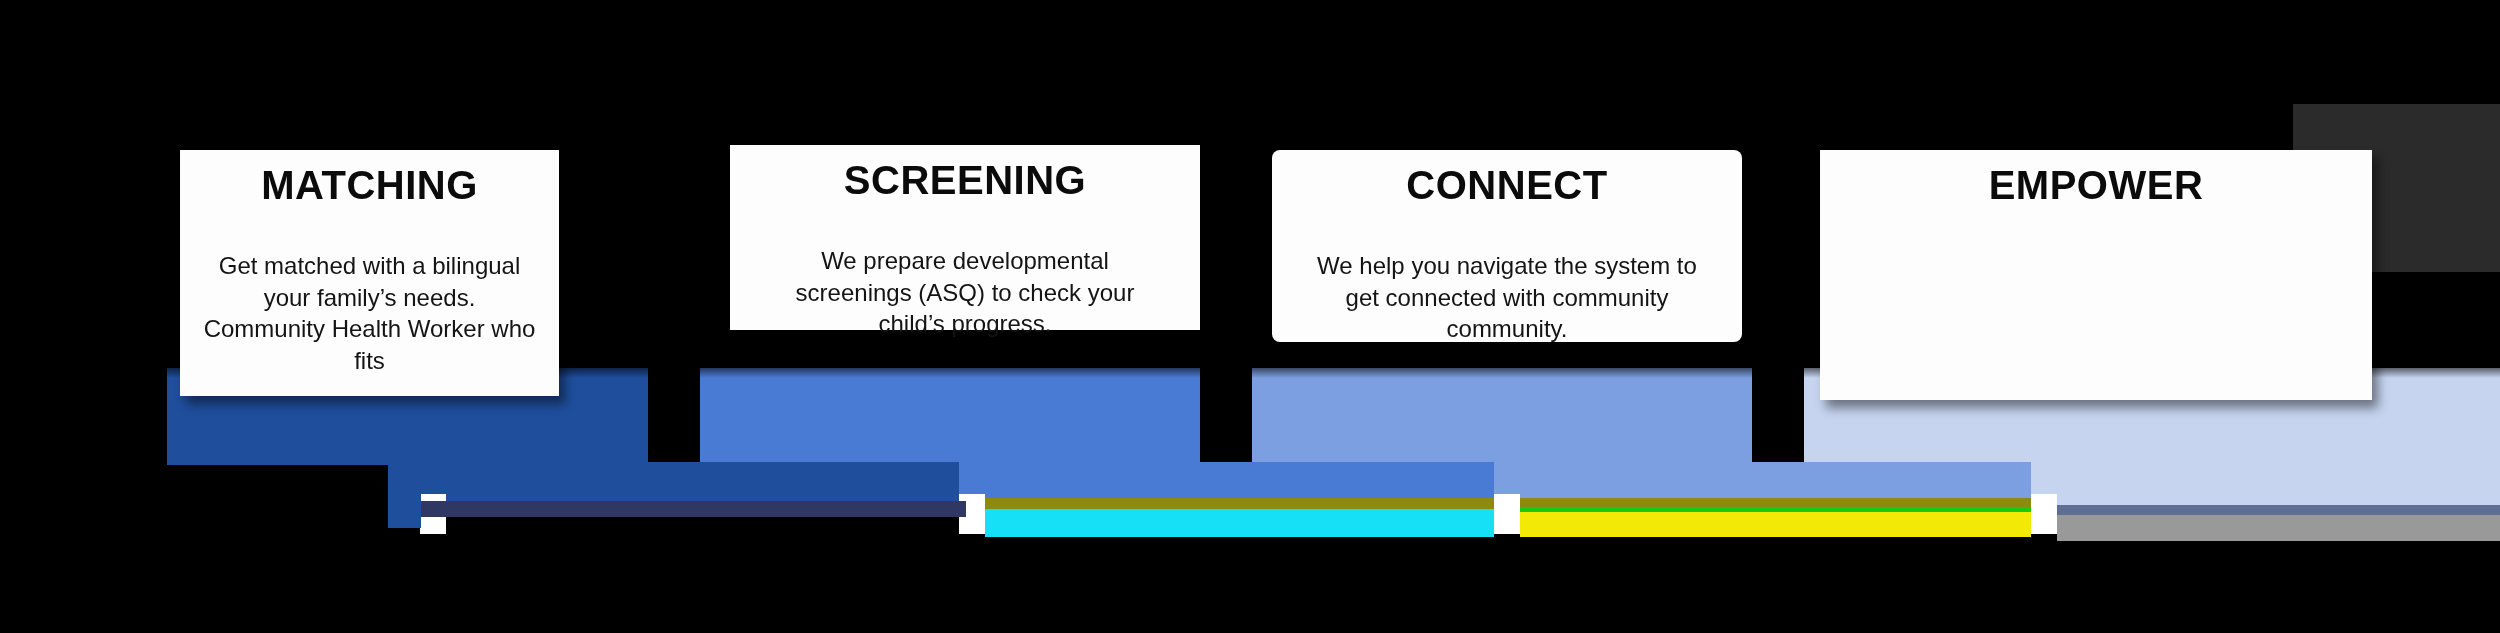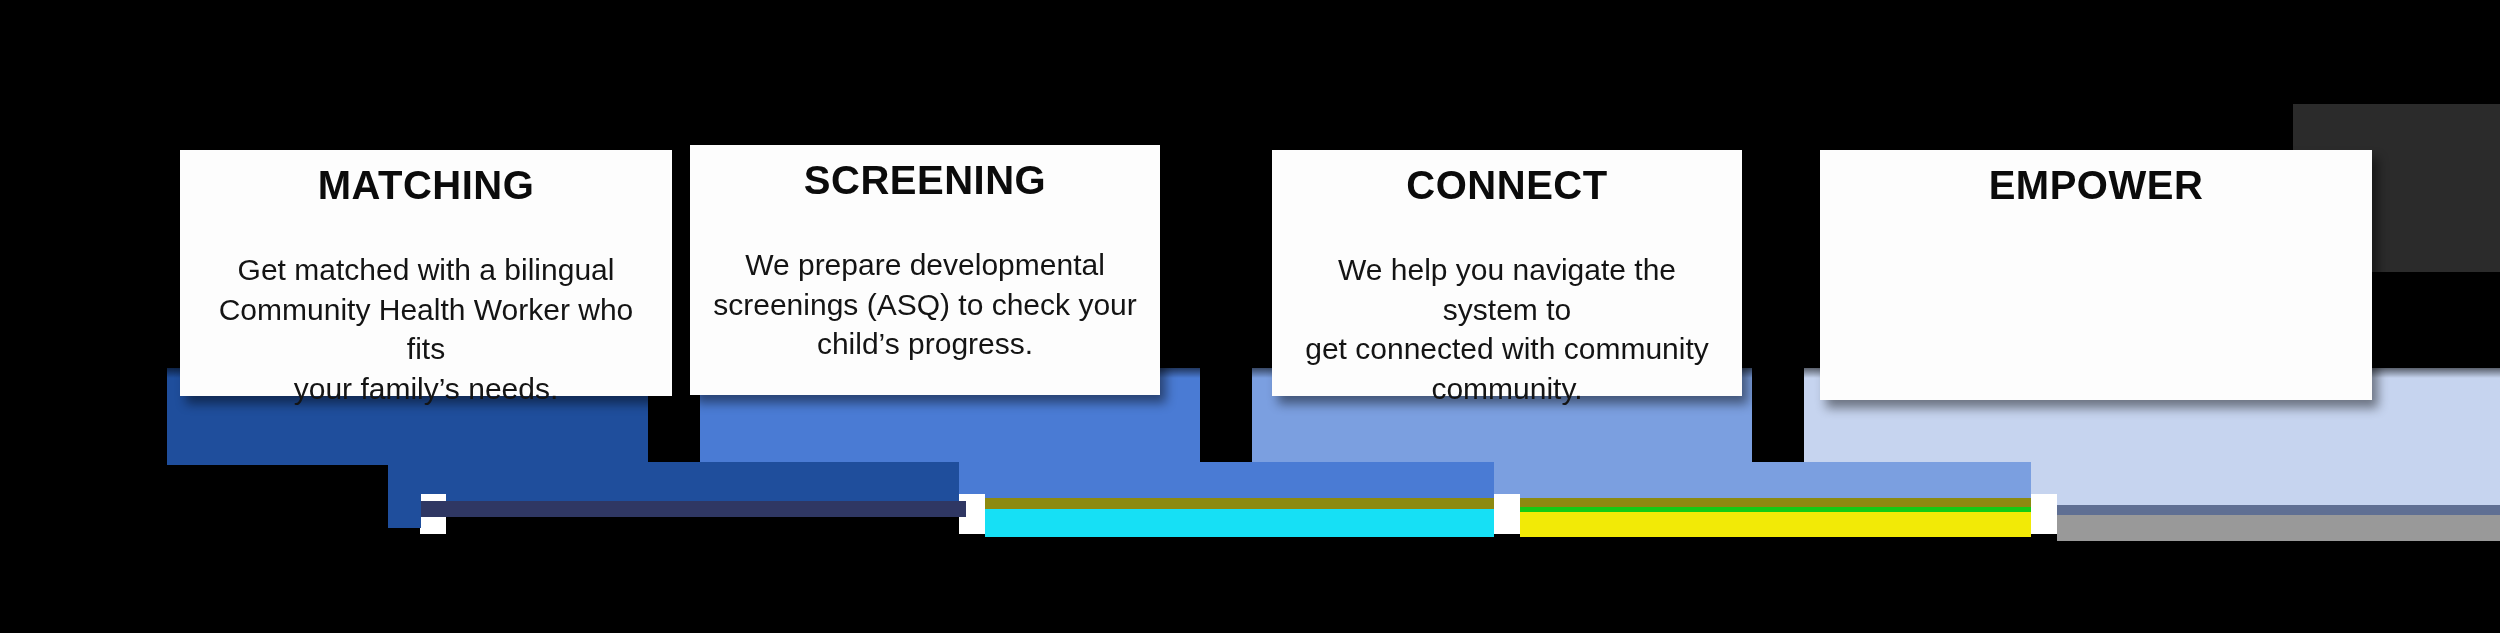"MATCHING" div.card { width: 492px -> 379px }
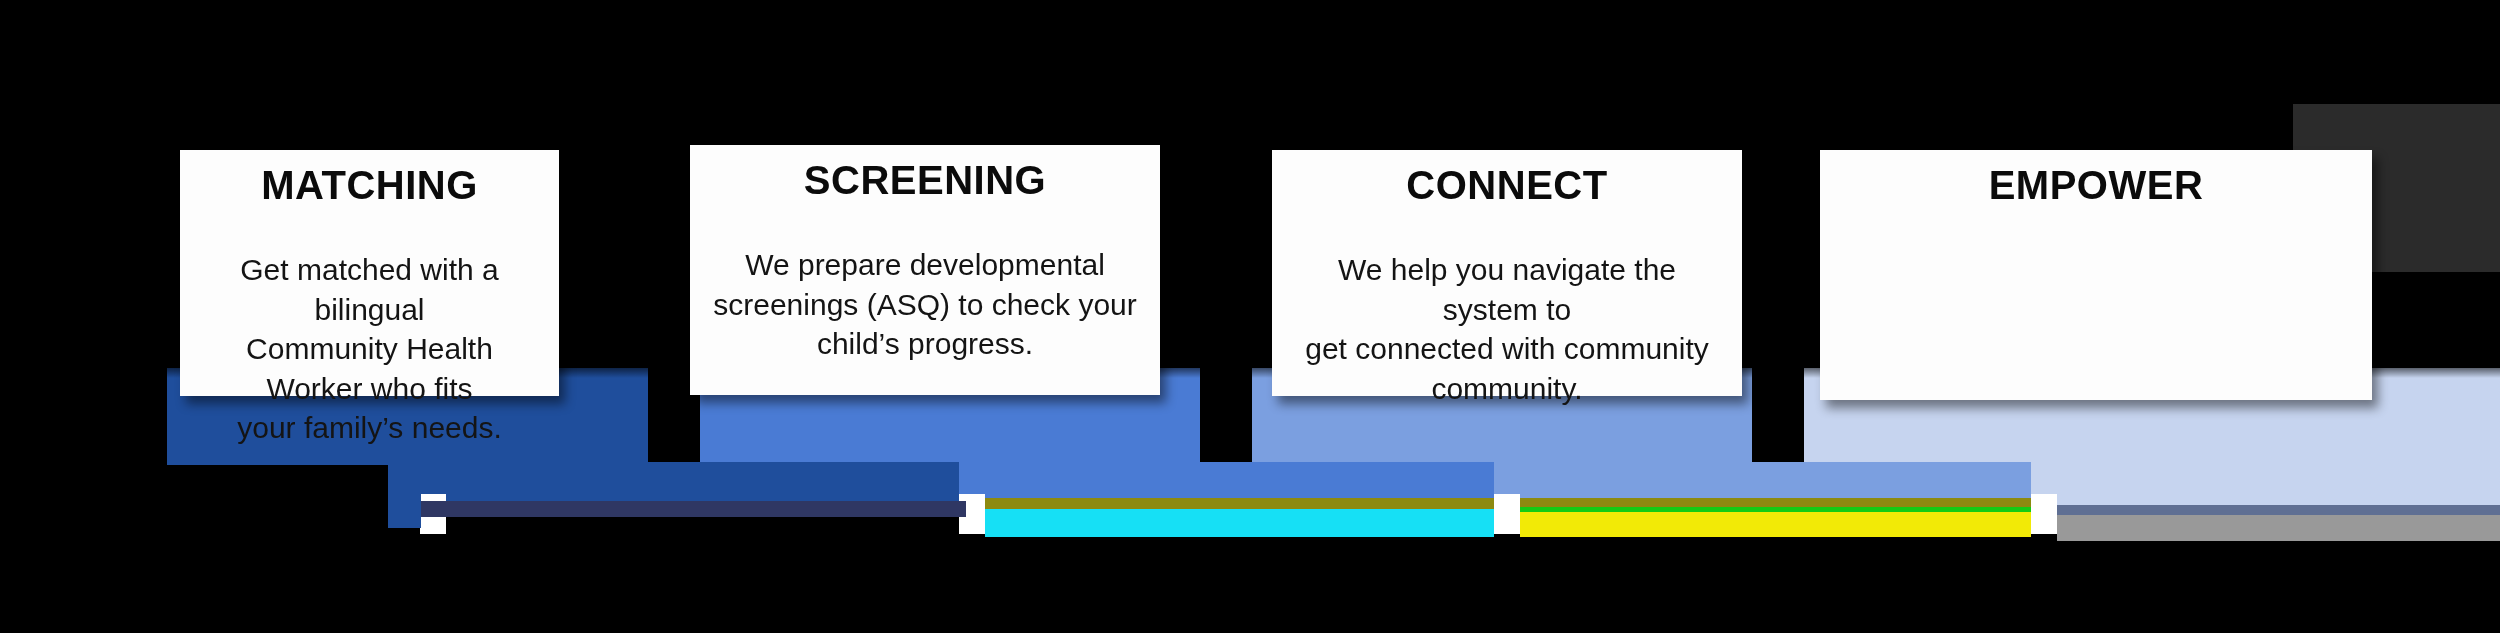"SCREENING" div.card { height: 250px -> 185px; left: 690px -> 730px }
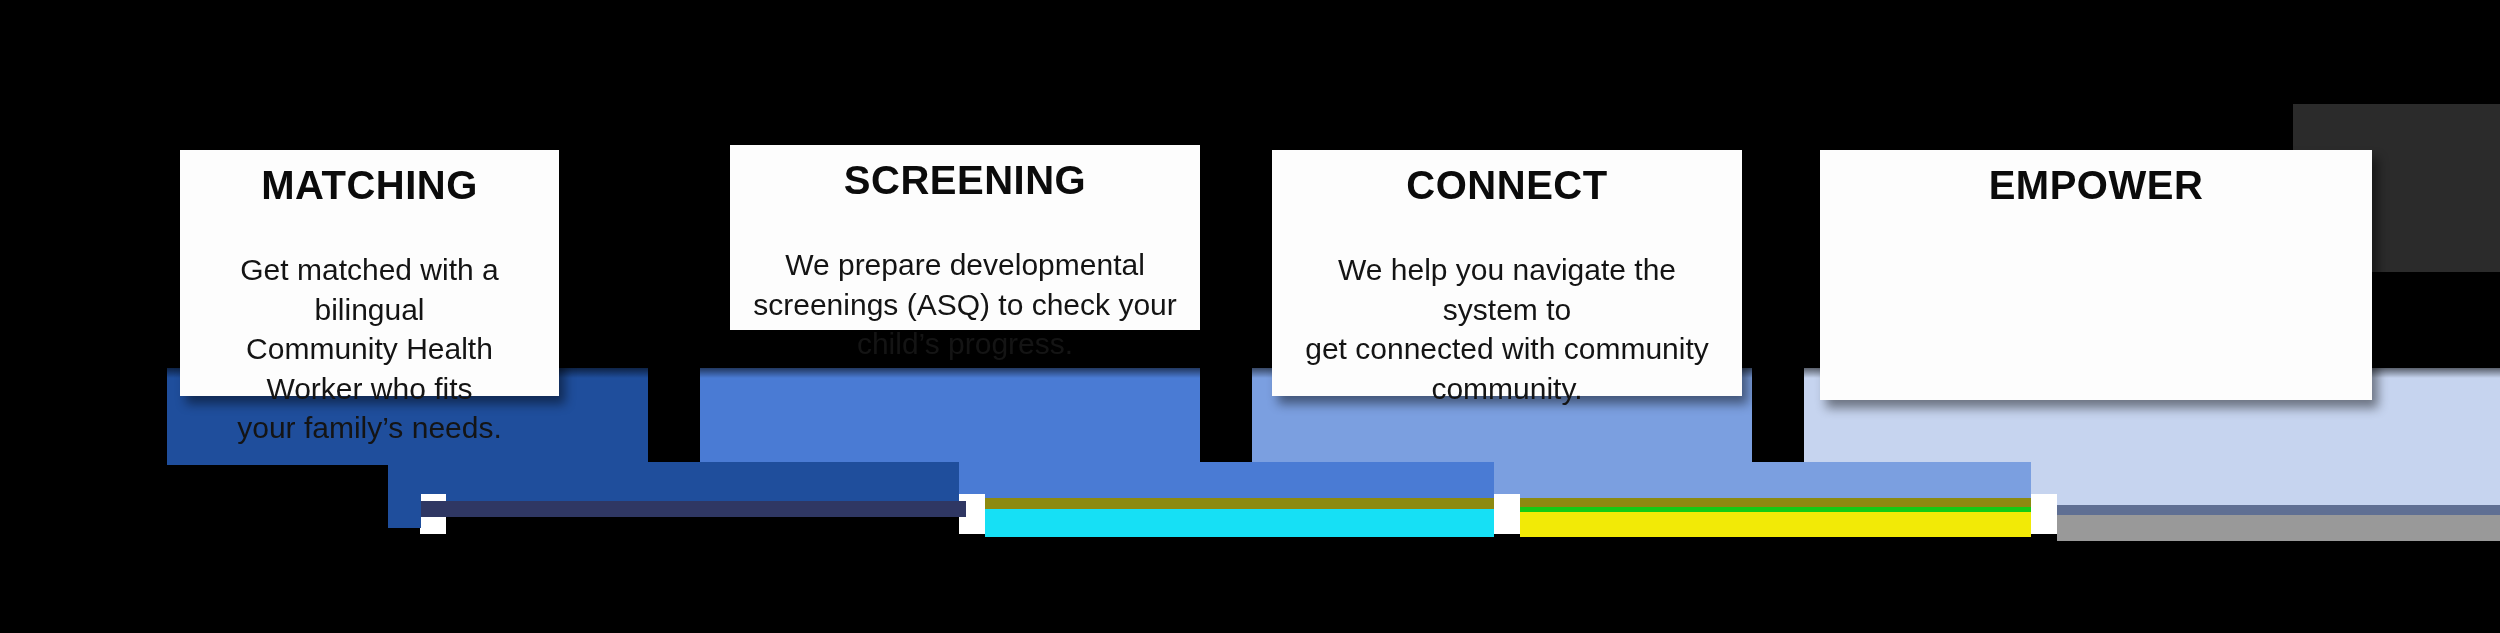"CONNECT" div.card { border-radius: none -> 8px; height: 246px -> 192px }
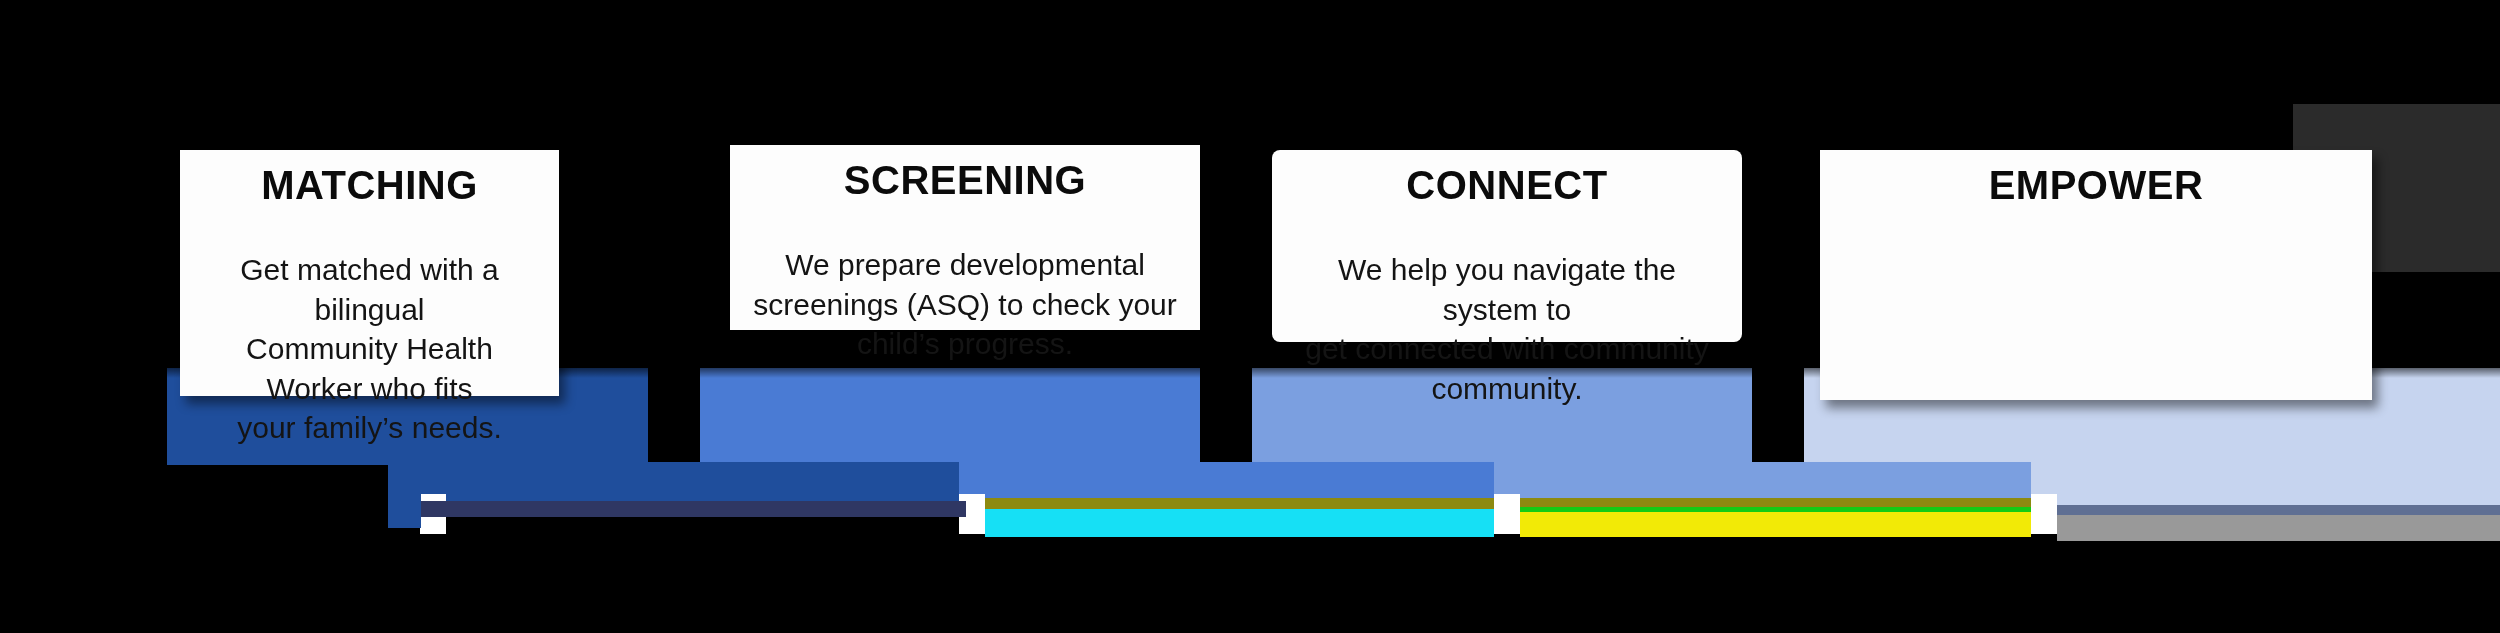"Get matched with a bilingual" .card-body { font-size: 30px -> 24px }
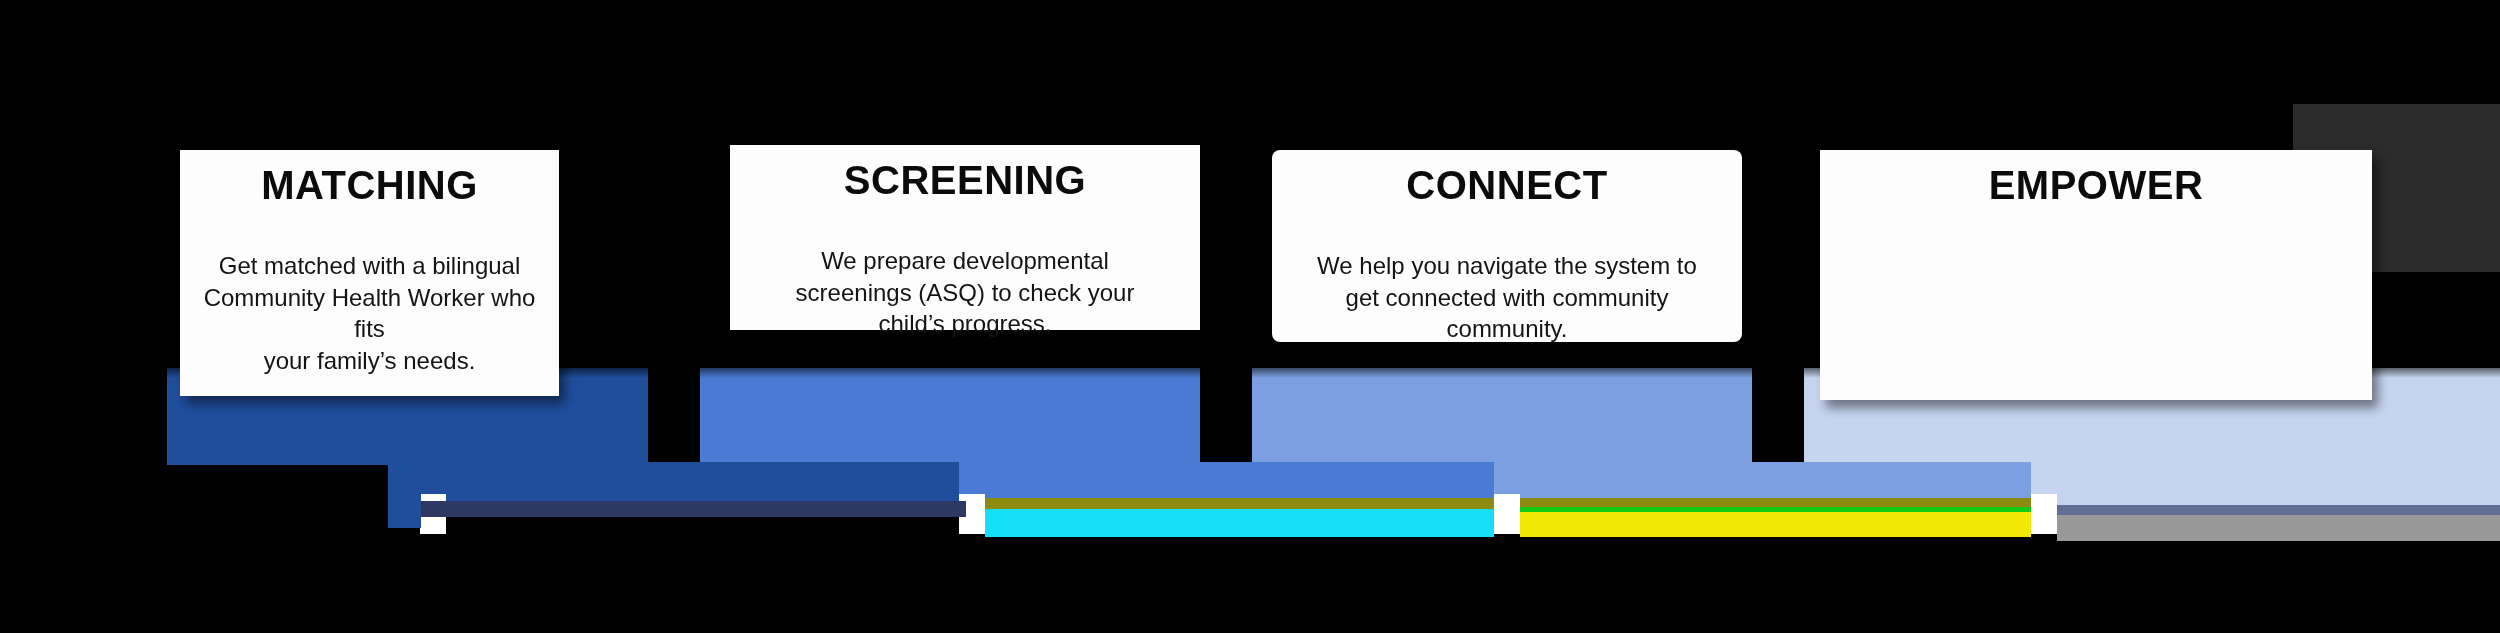"Community Health Worker who fits" div { order: before "your family’s needs." -> after "your family’s needs." }
